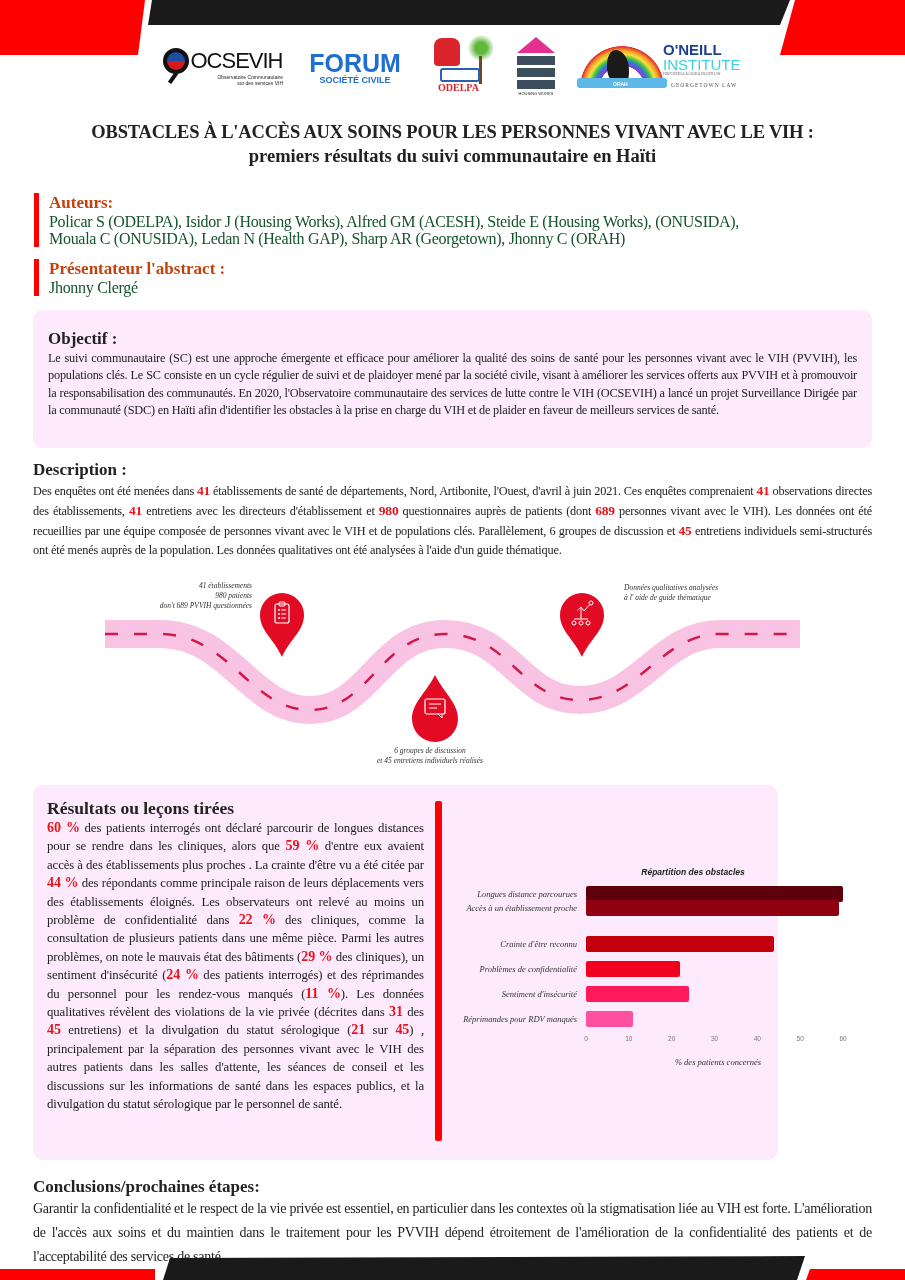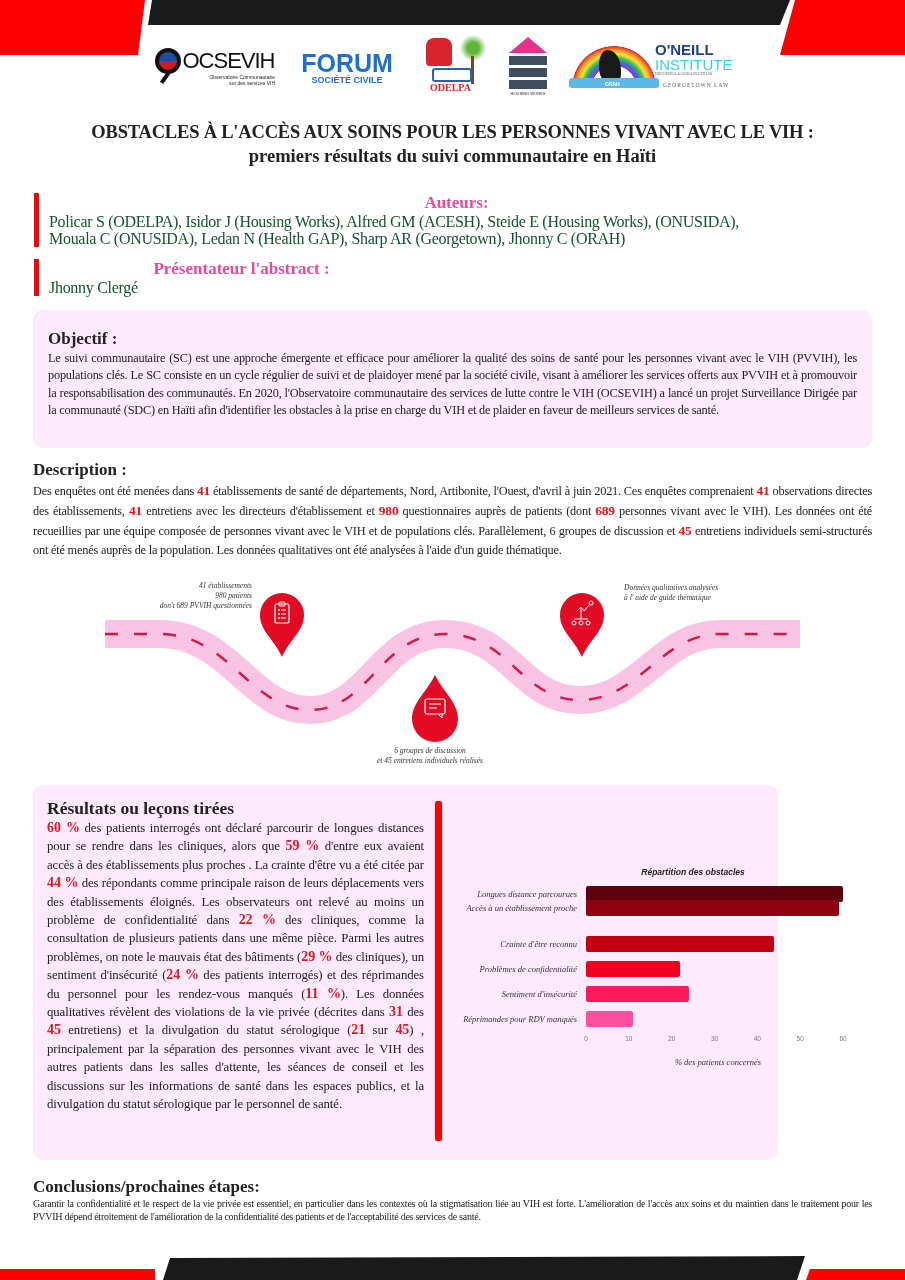"OCSEVIH" .logos { left: 150px -> 158px }
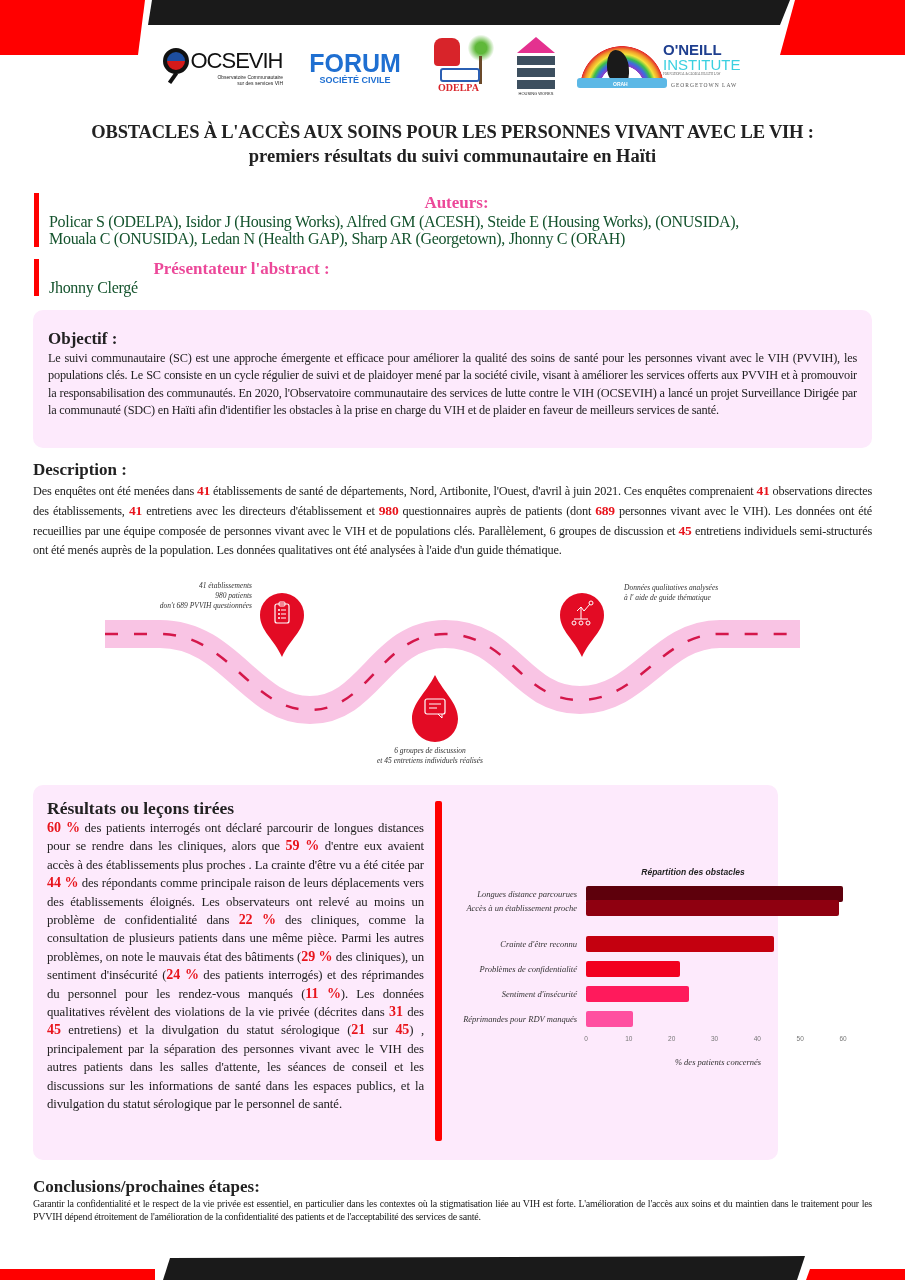"Auteurs:" .label-block h2 { color: #ec4899 -> #c2410c; text-align: center -> none }
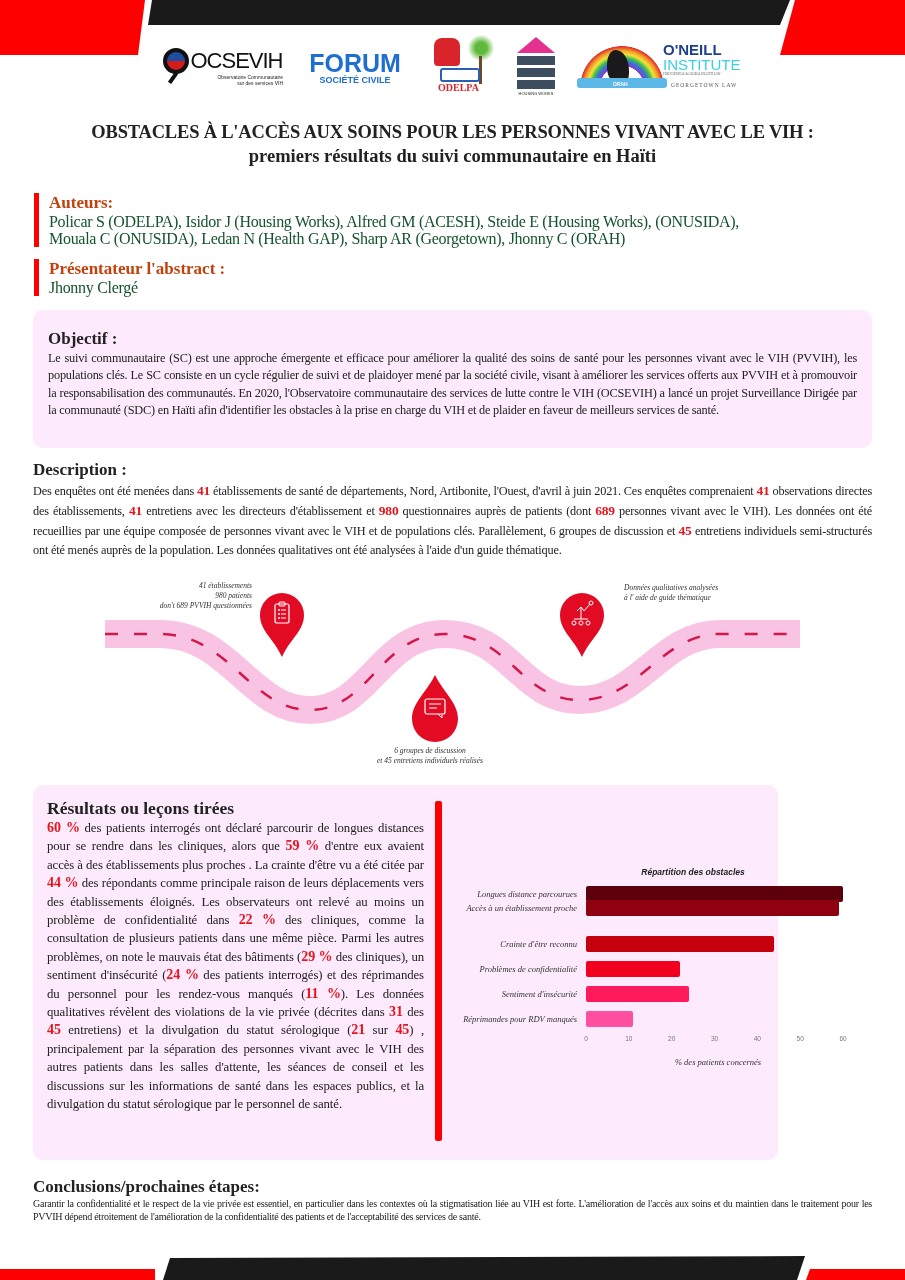"Garantir la confidentialité et le" .concl p { font-size: 10px -> 14px; line-height: 13px -> 24px }
